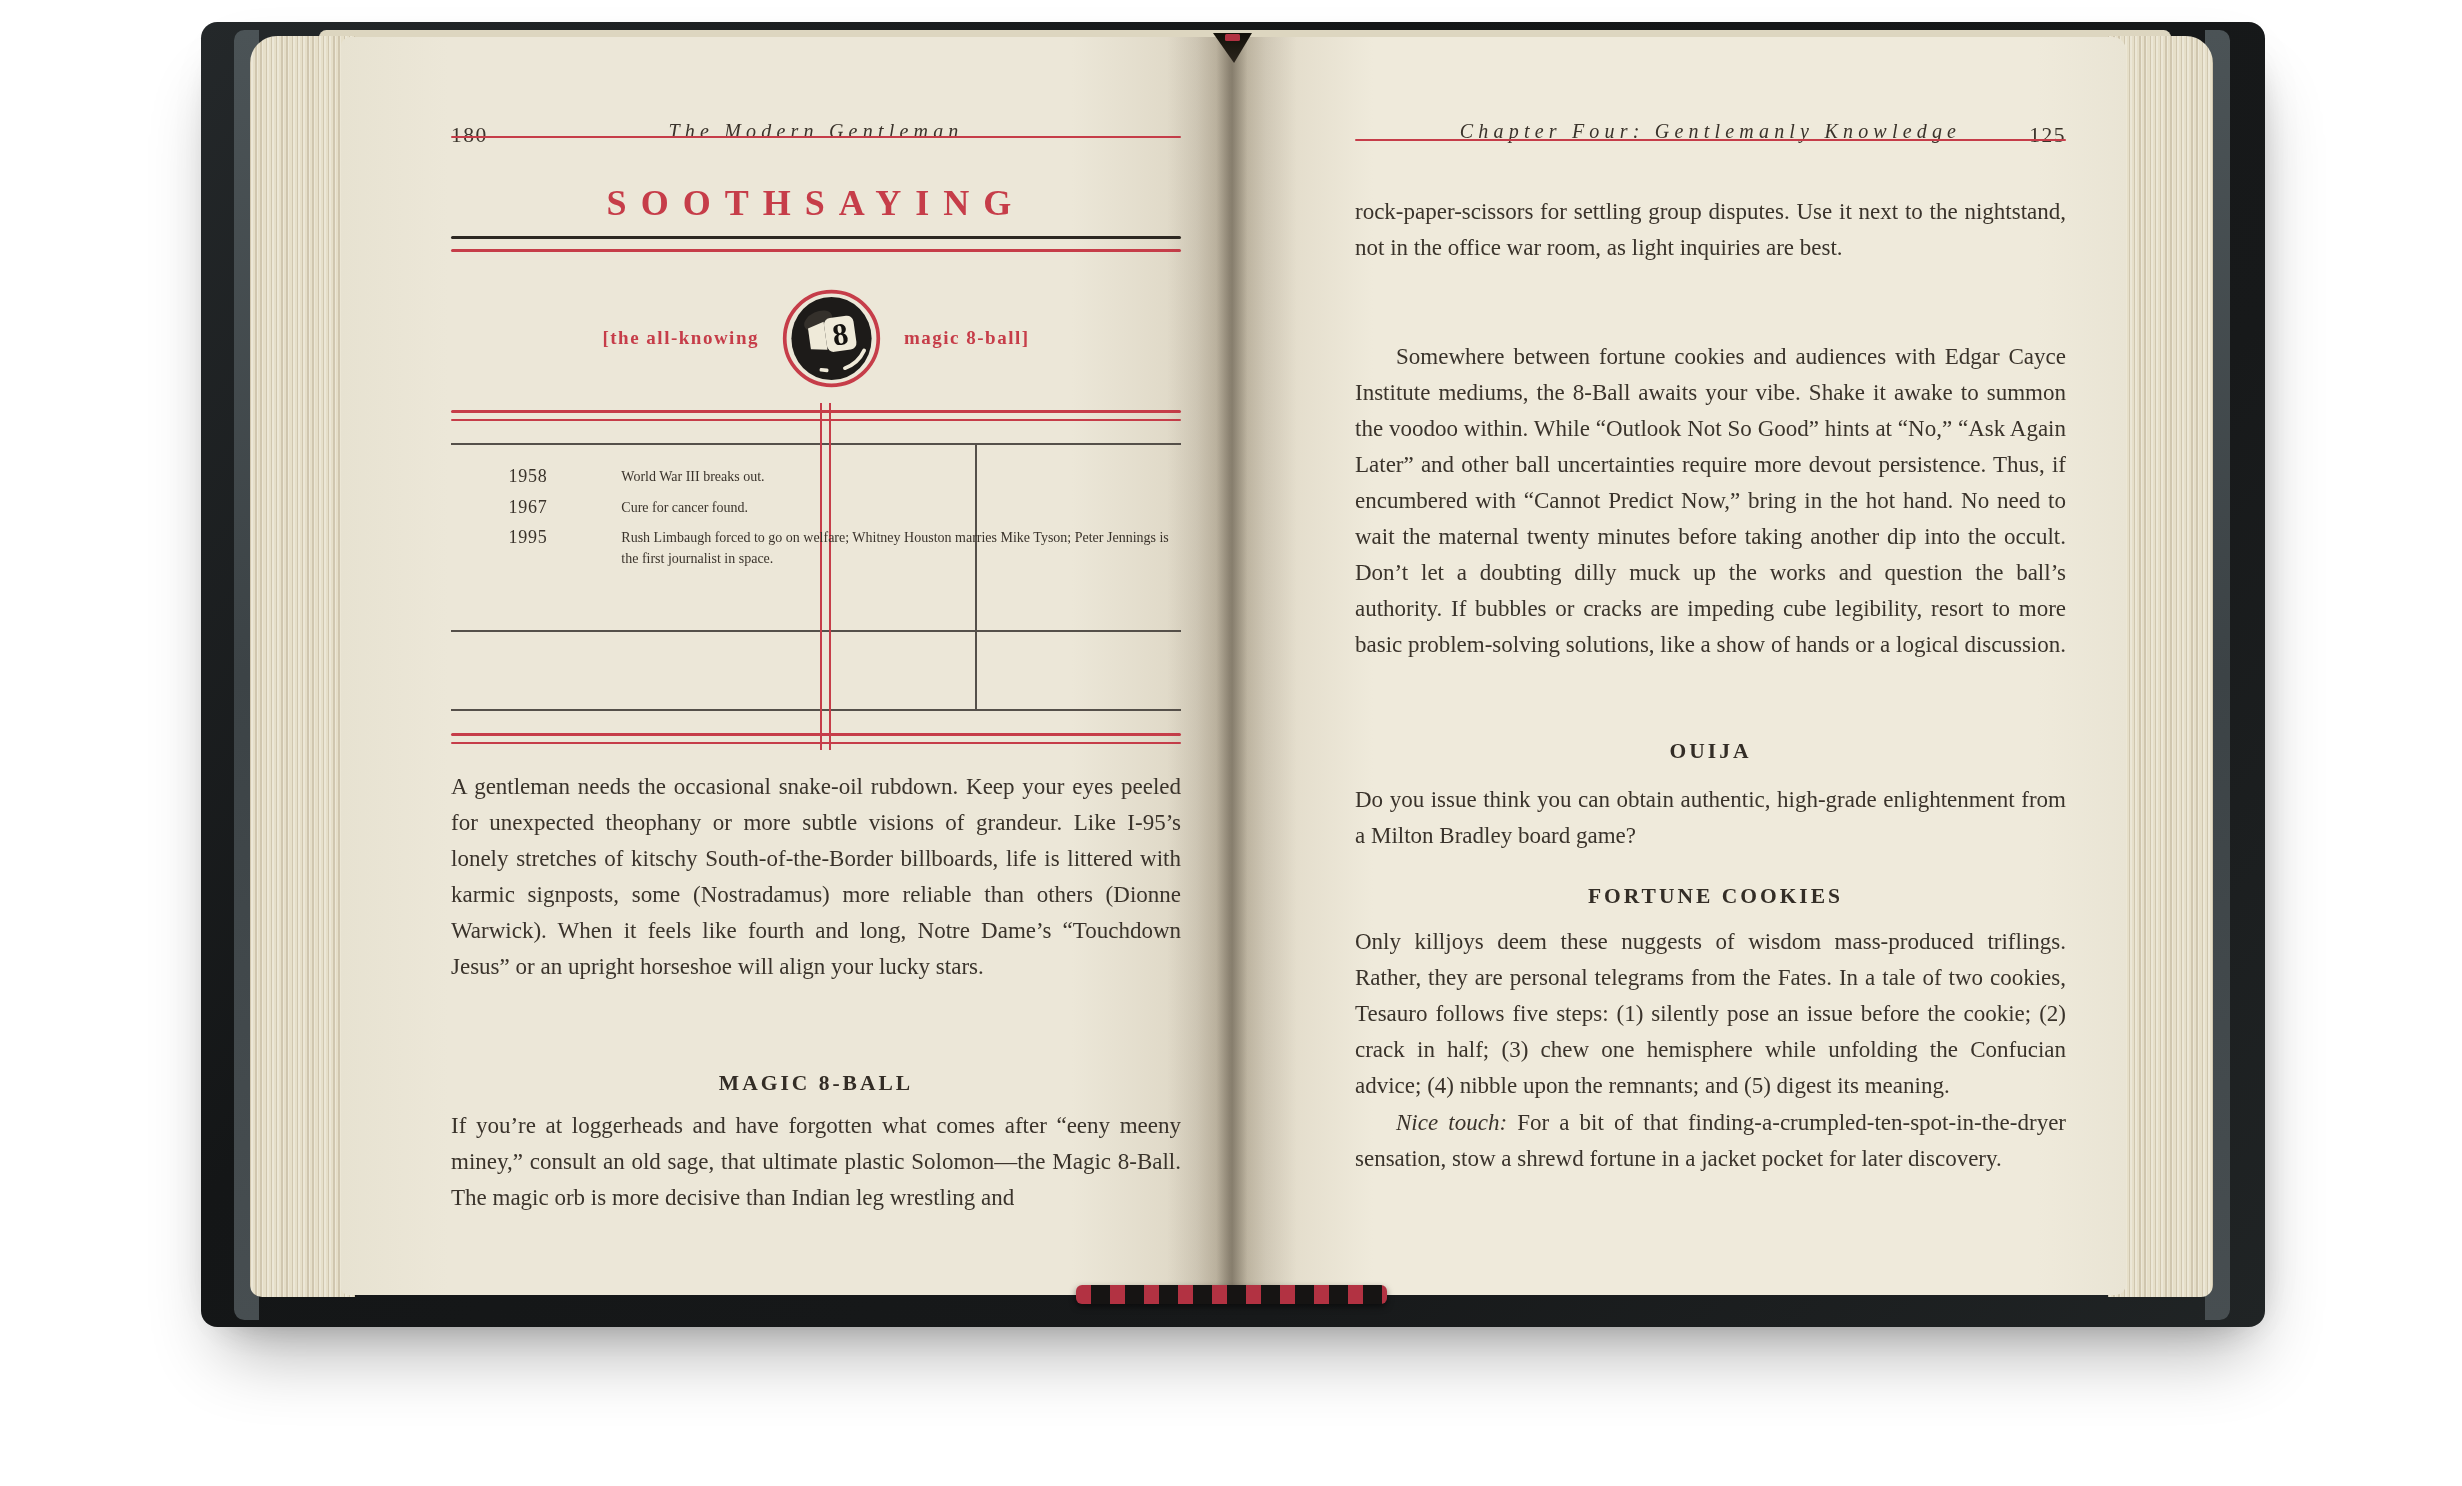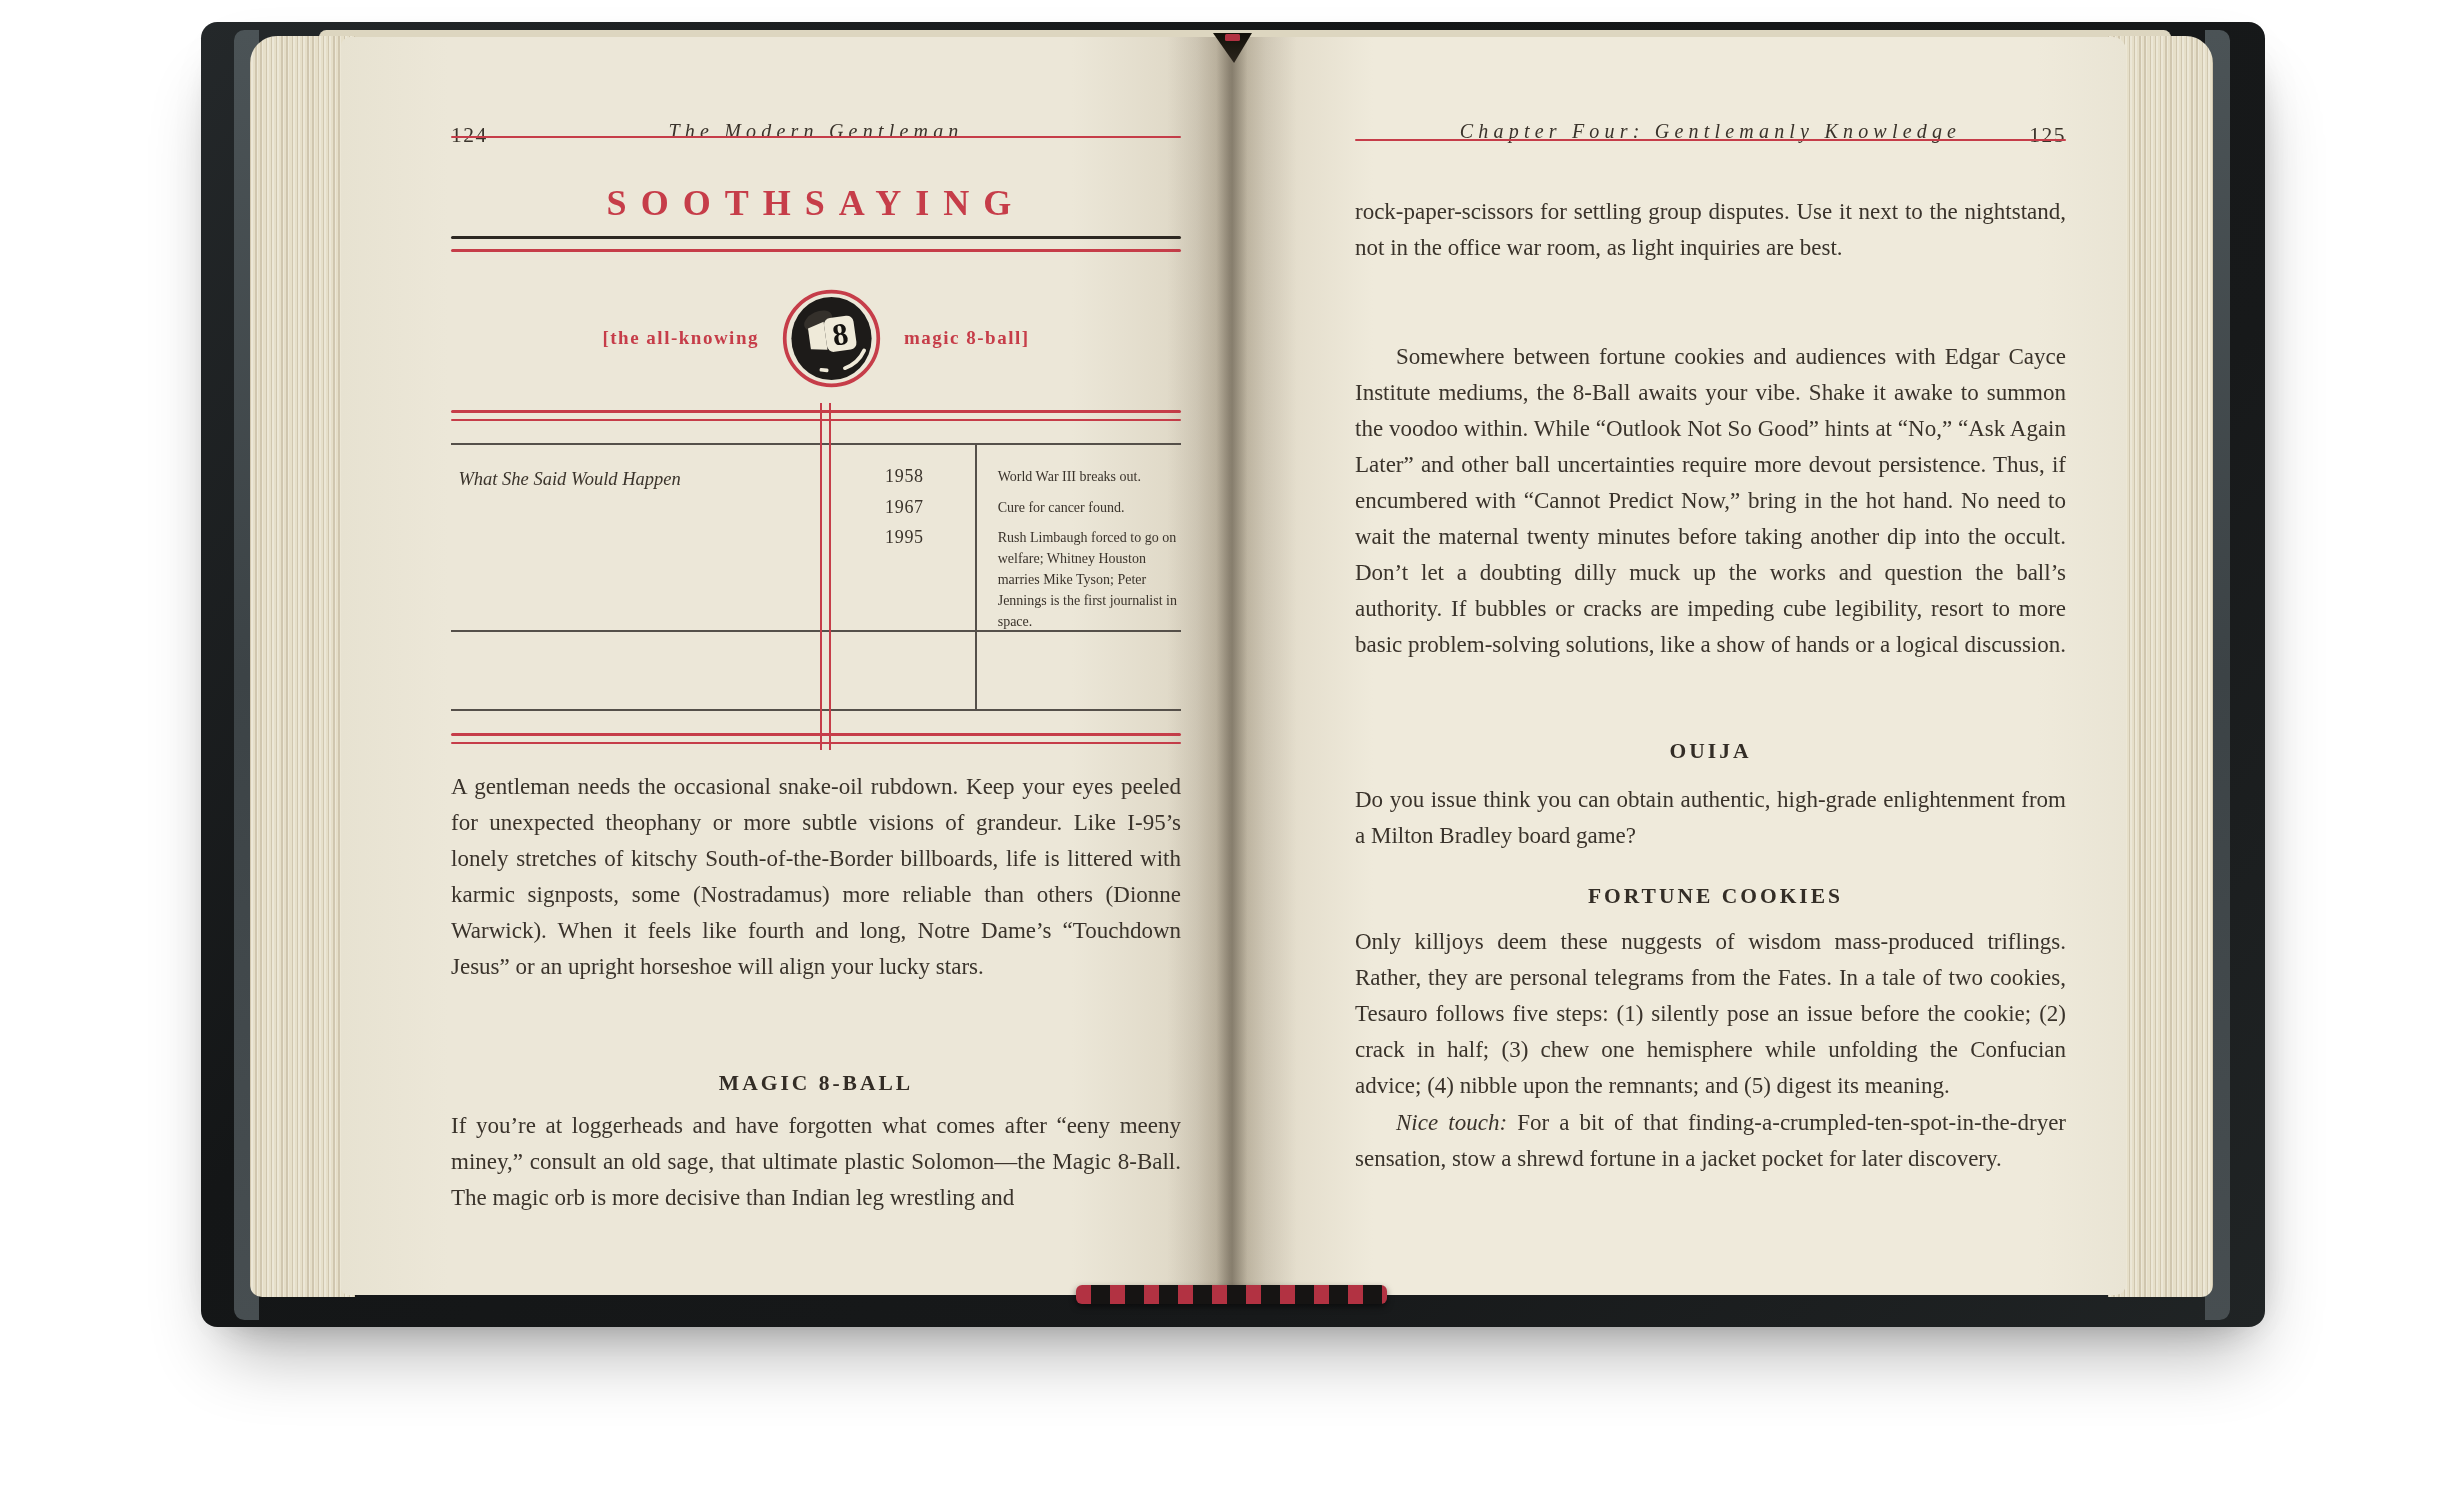"124" span.pnum { text: 124 -> 180 }
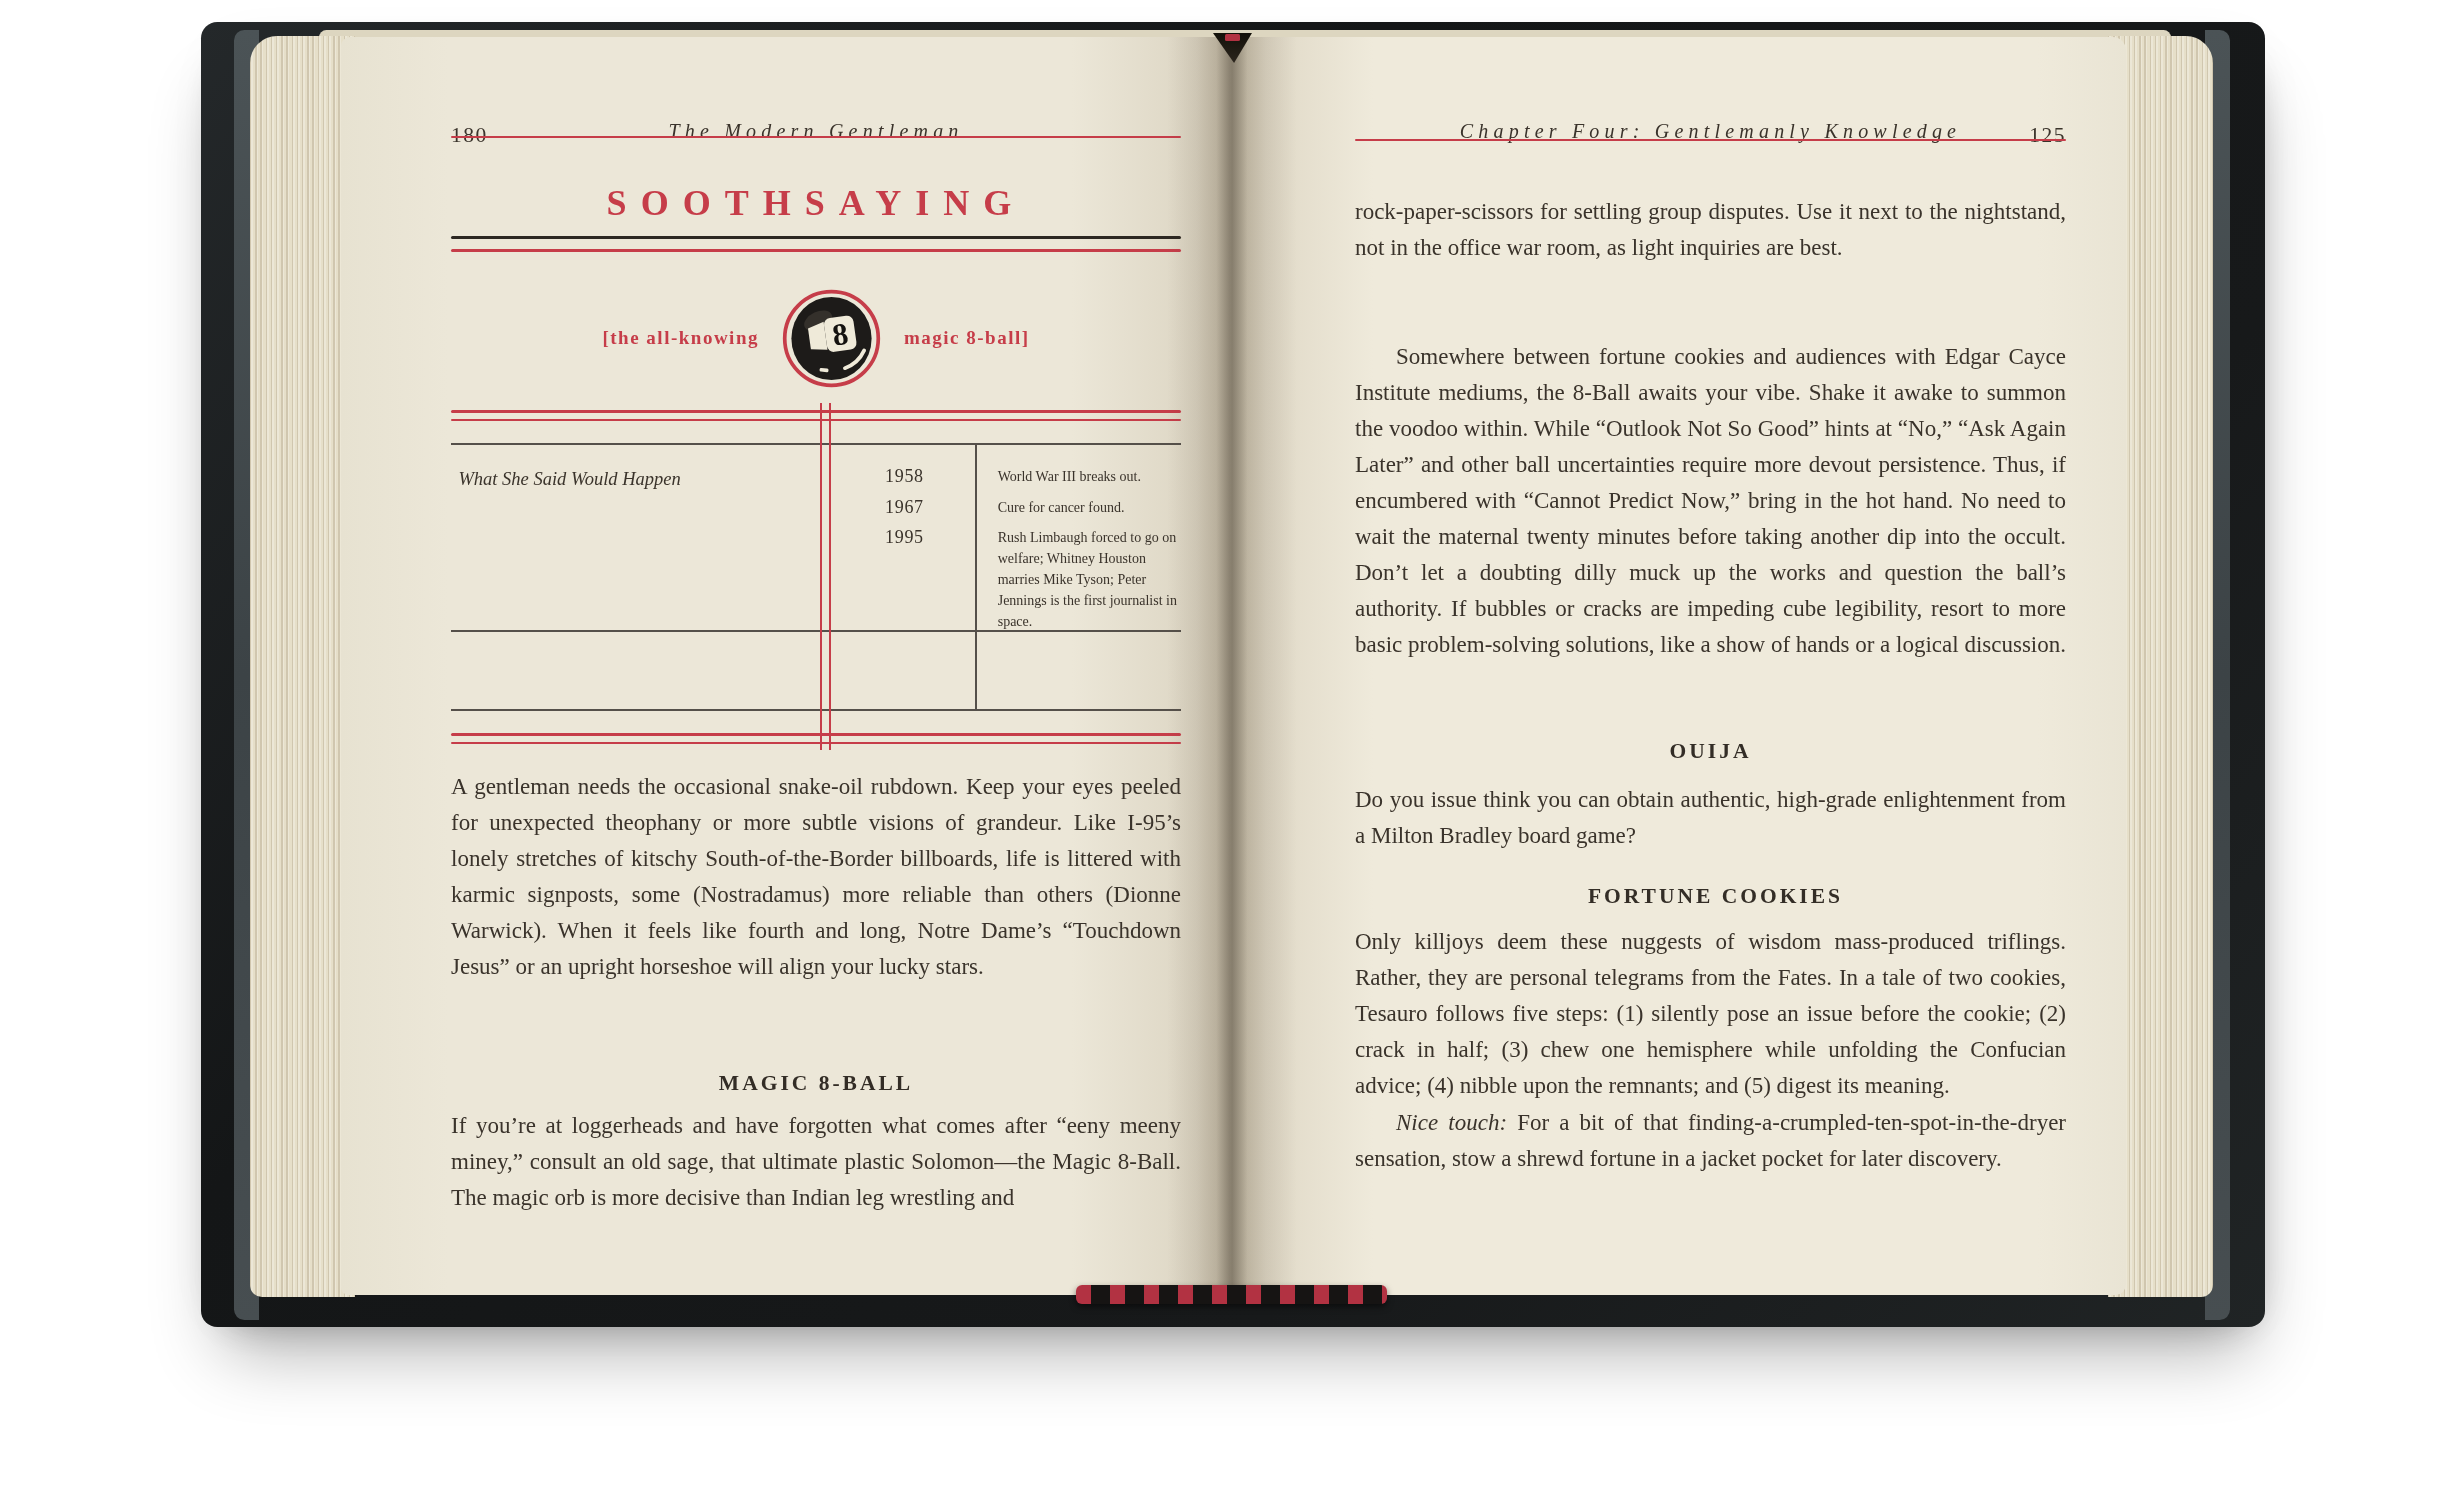"What She Said Would Happen" div.lbl { html: <div>What She Said Would Happen</div> -> none }
